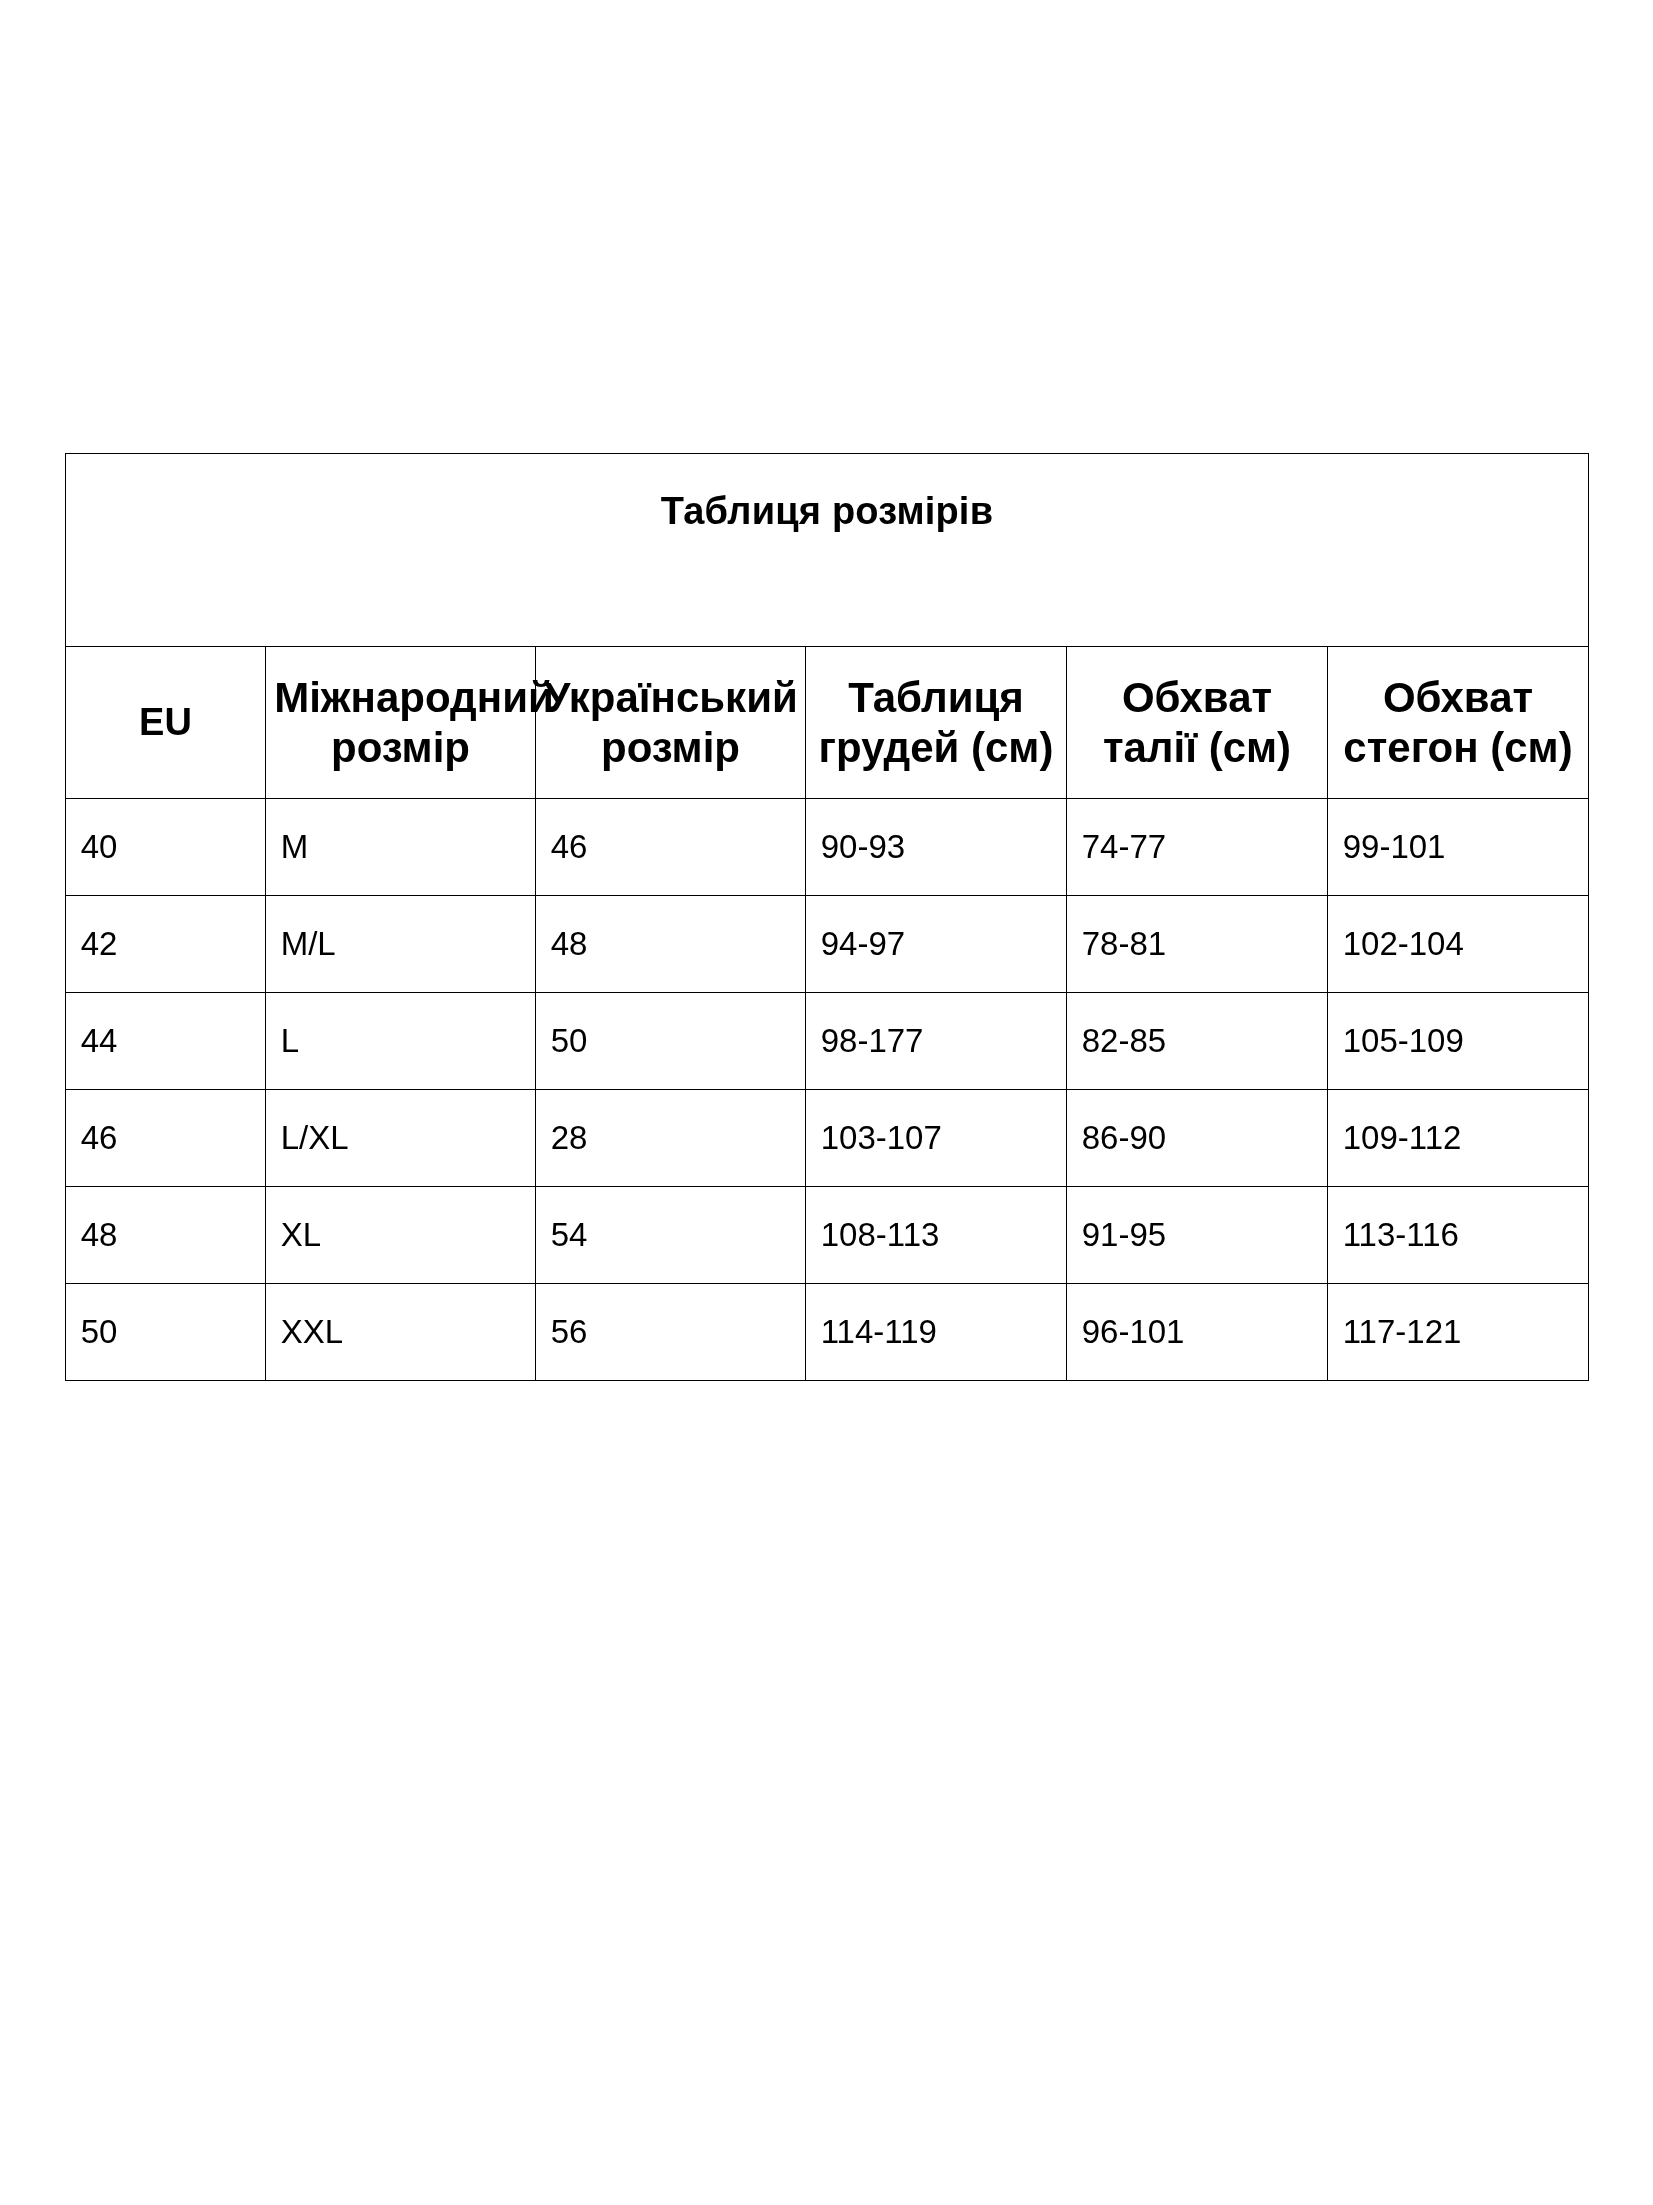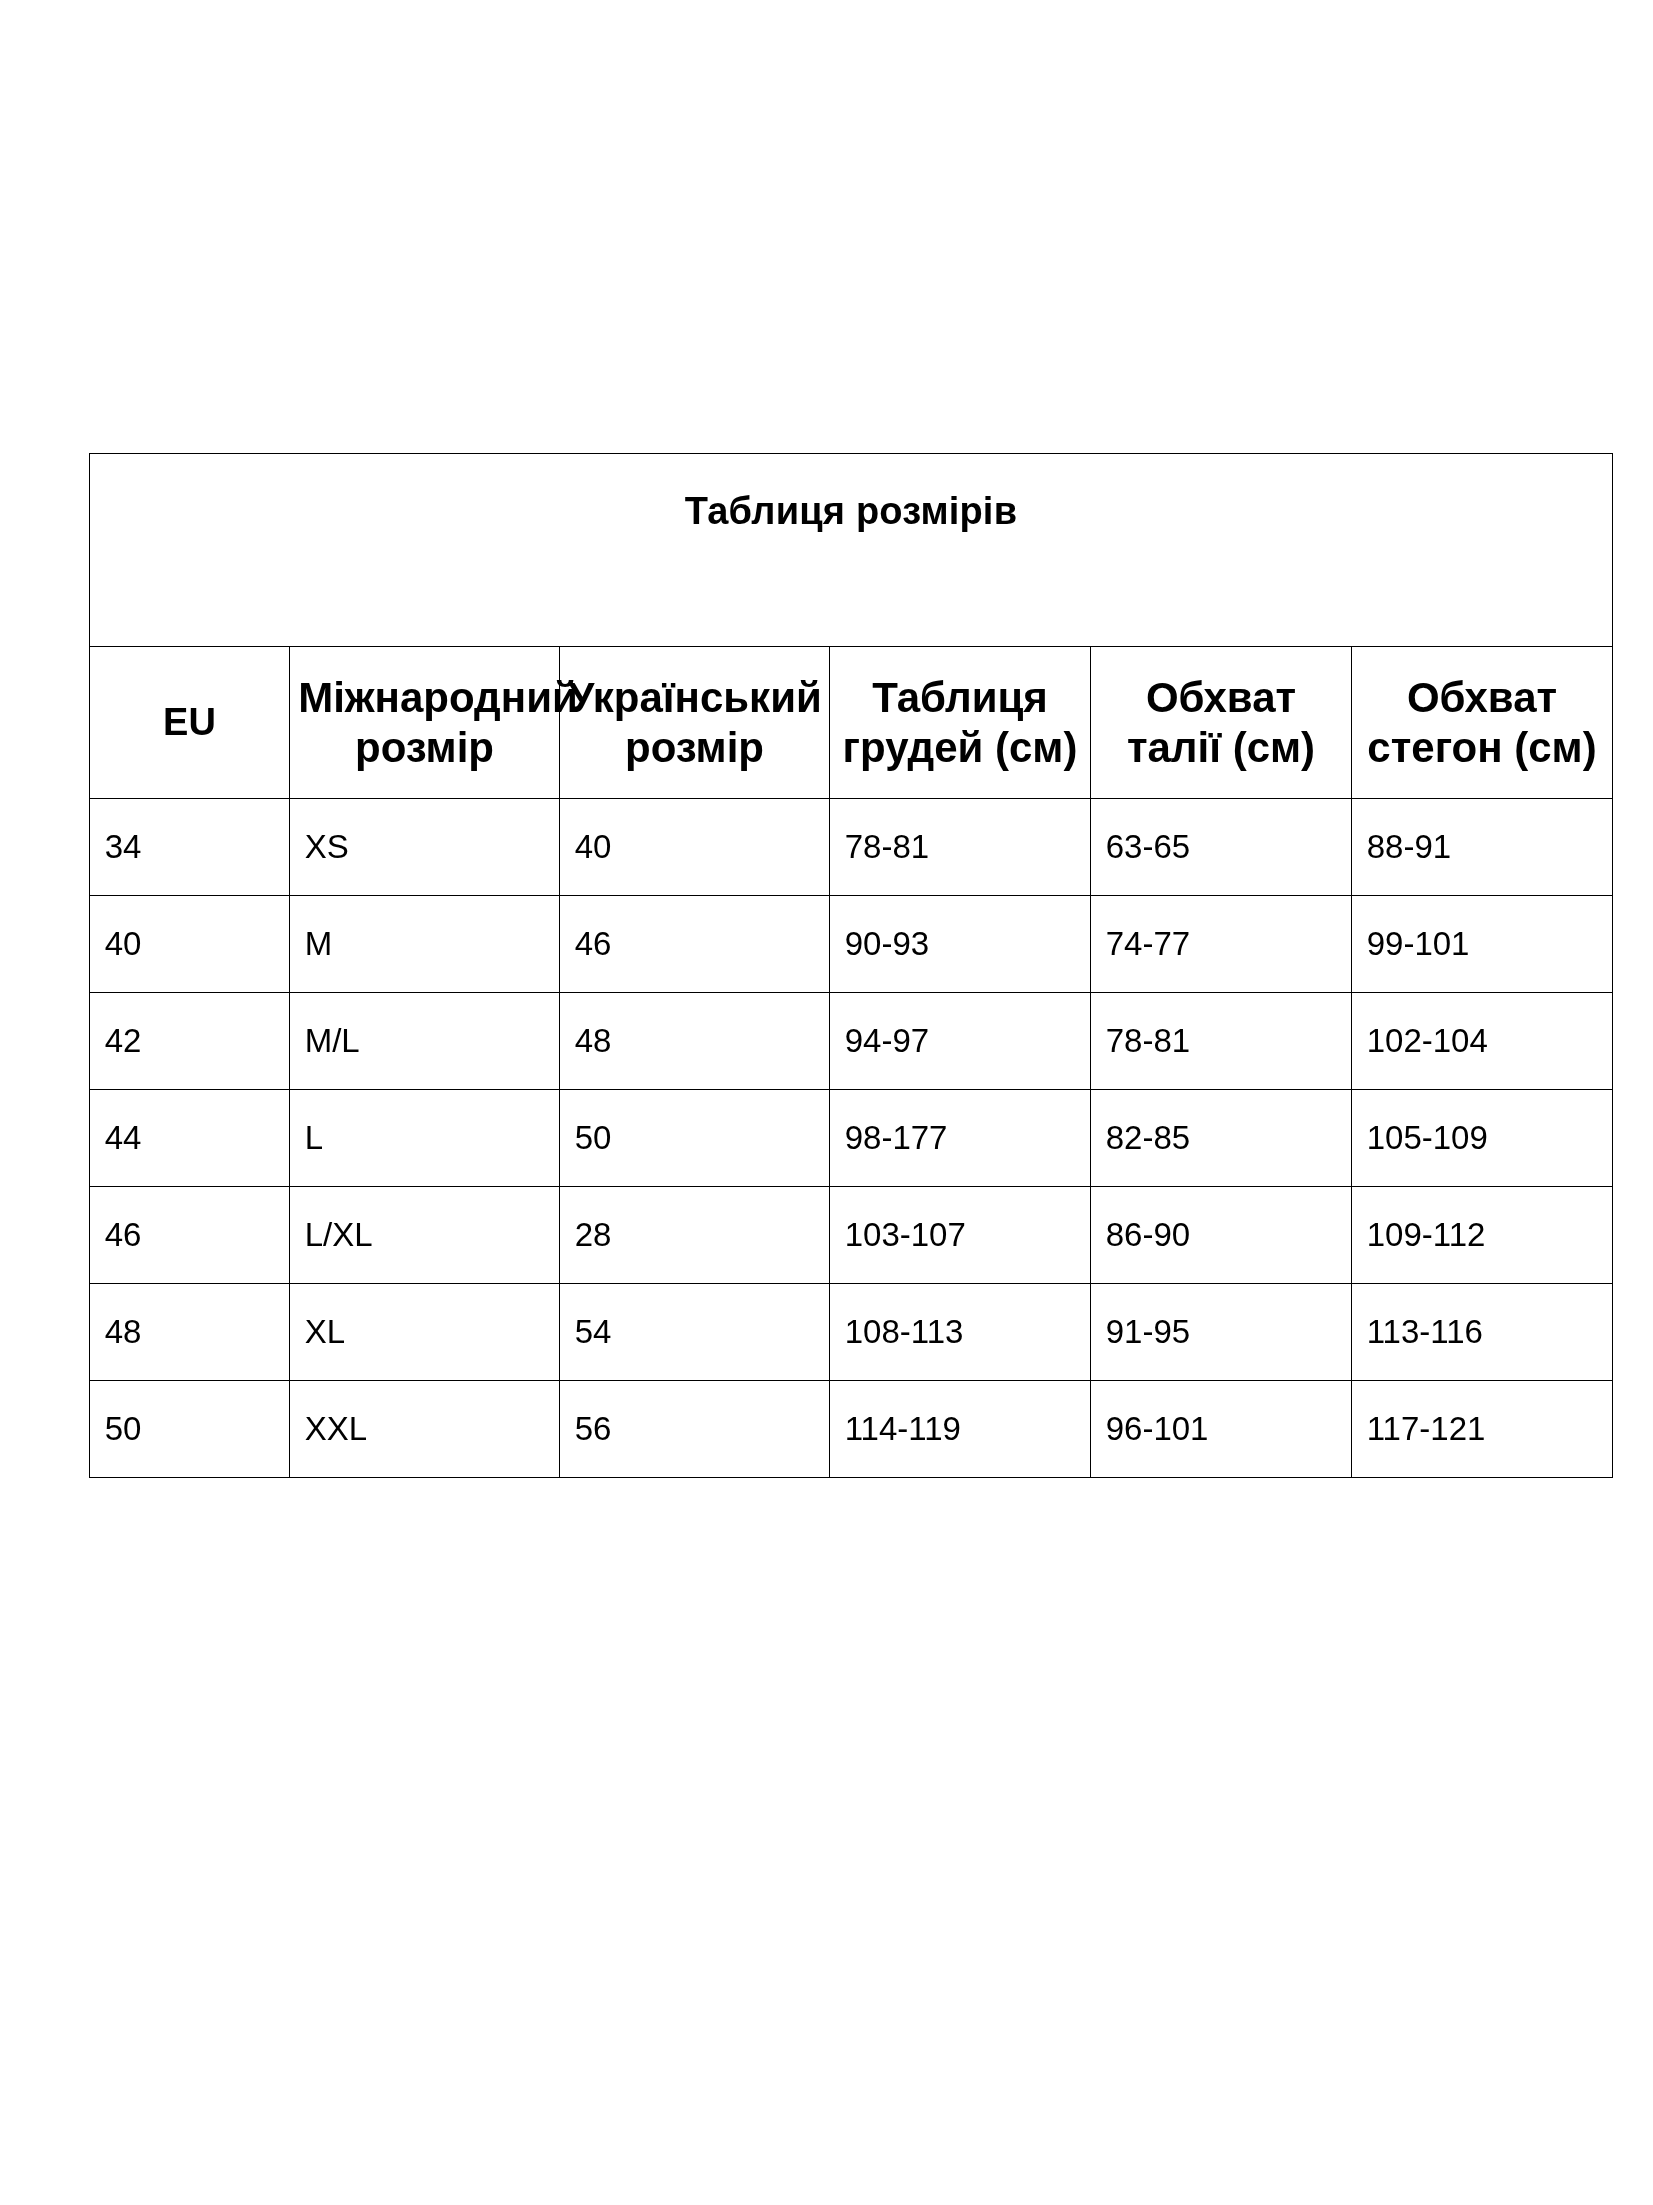"Таблиця розмірів" table.size-table { margin-left: 24px -> none }
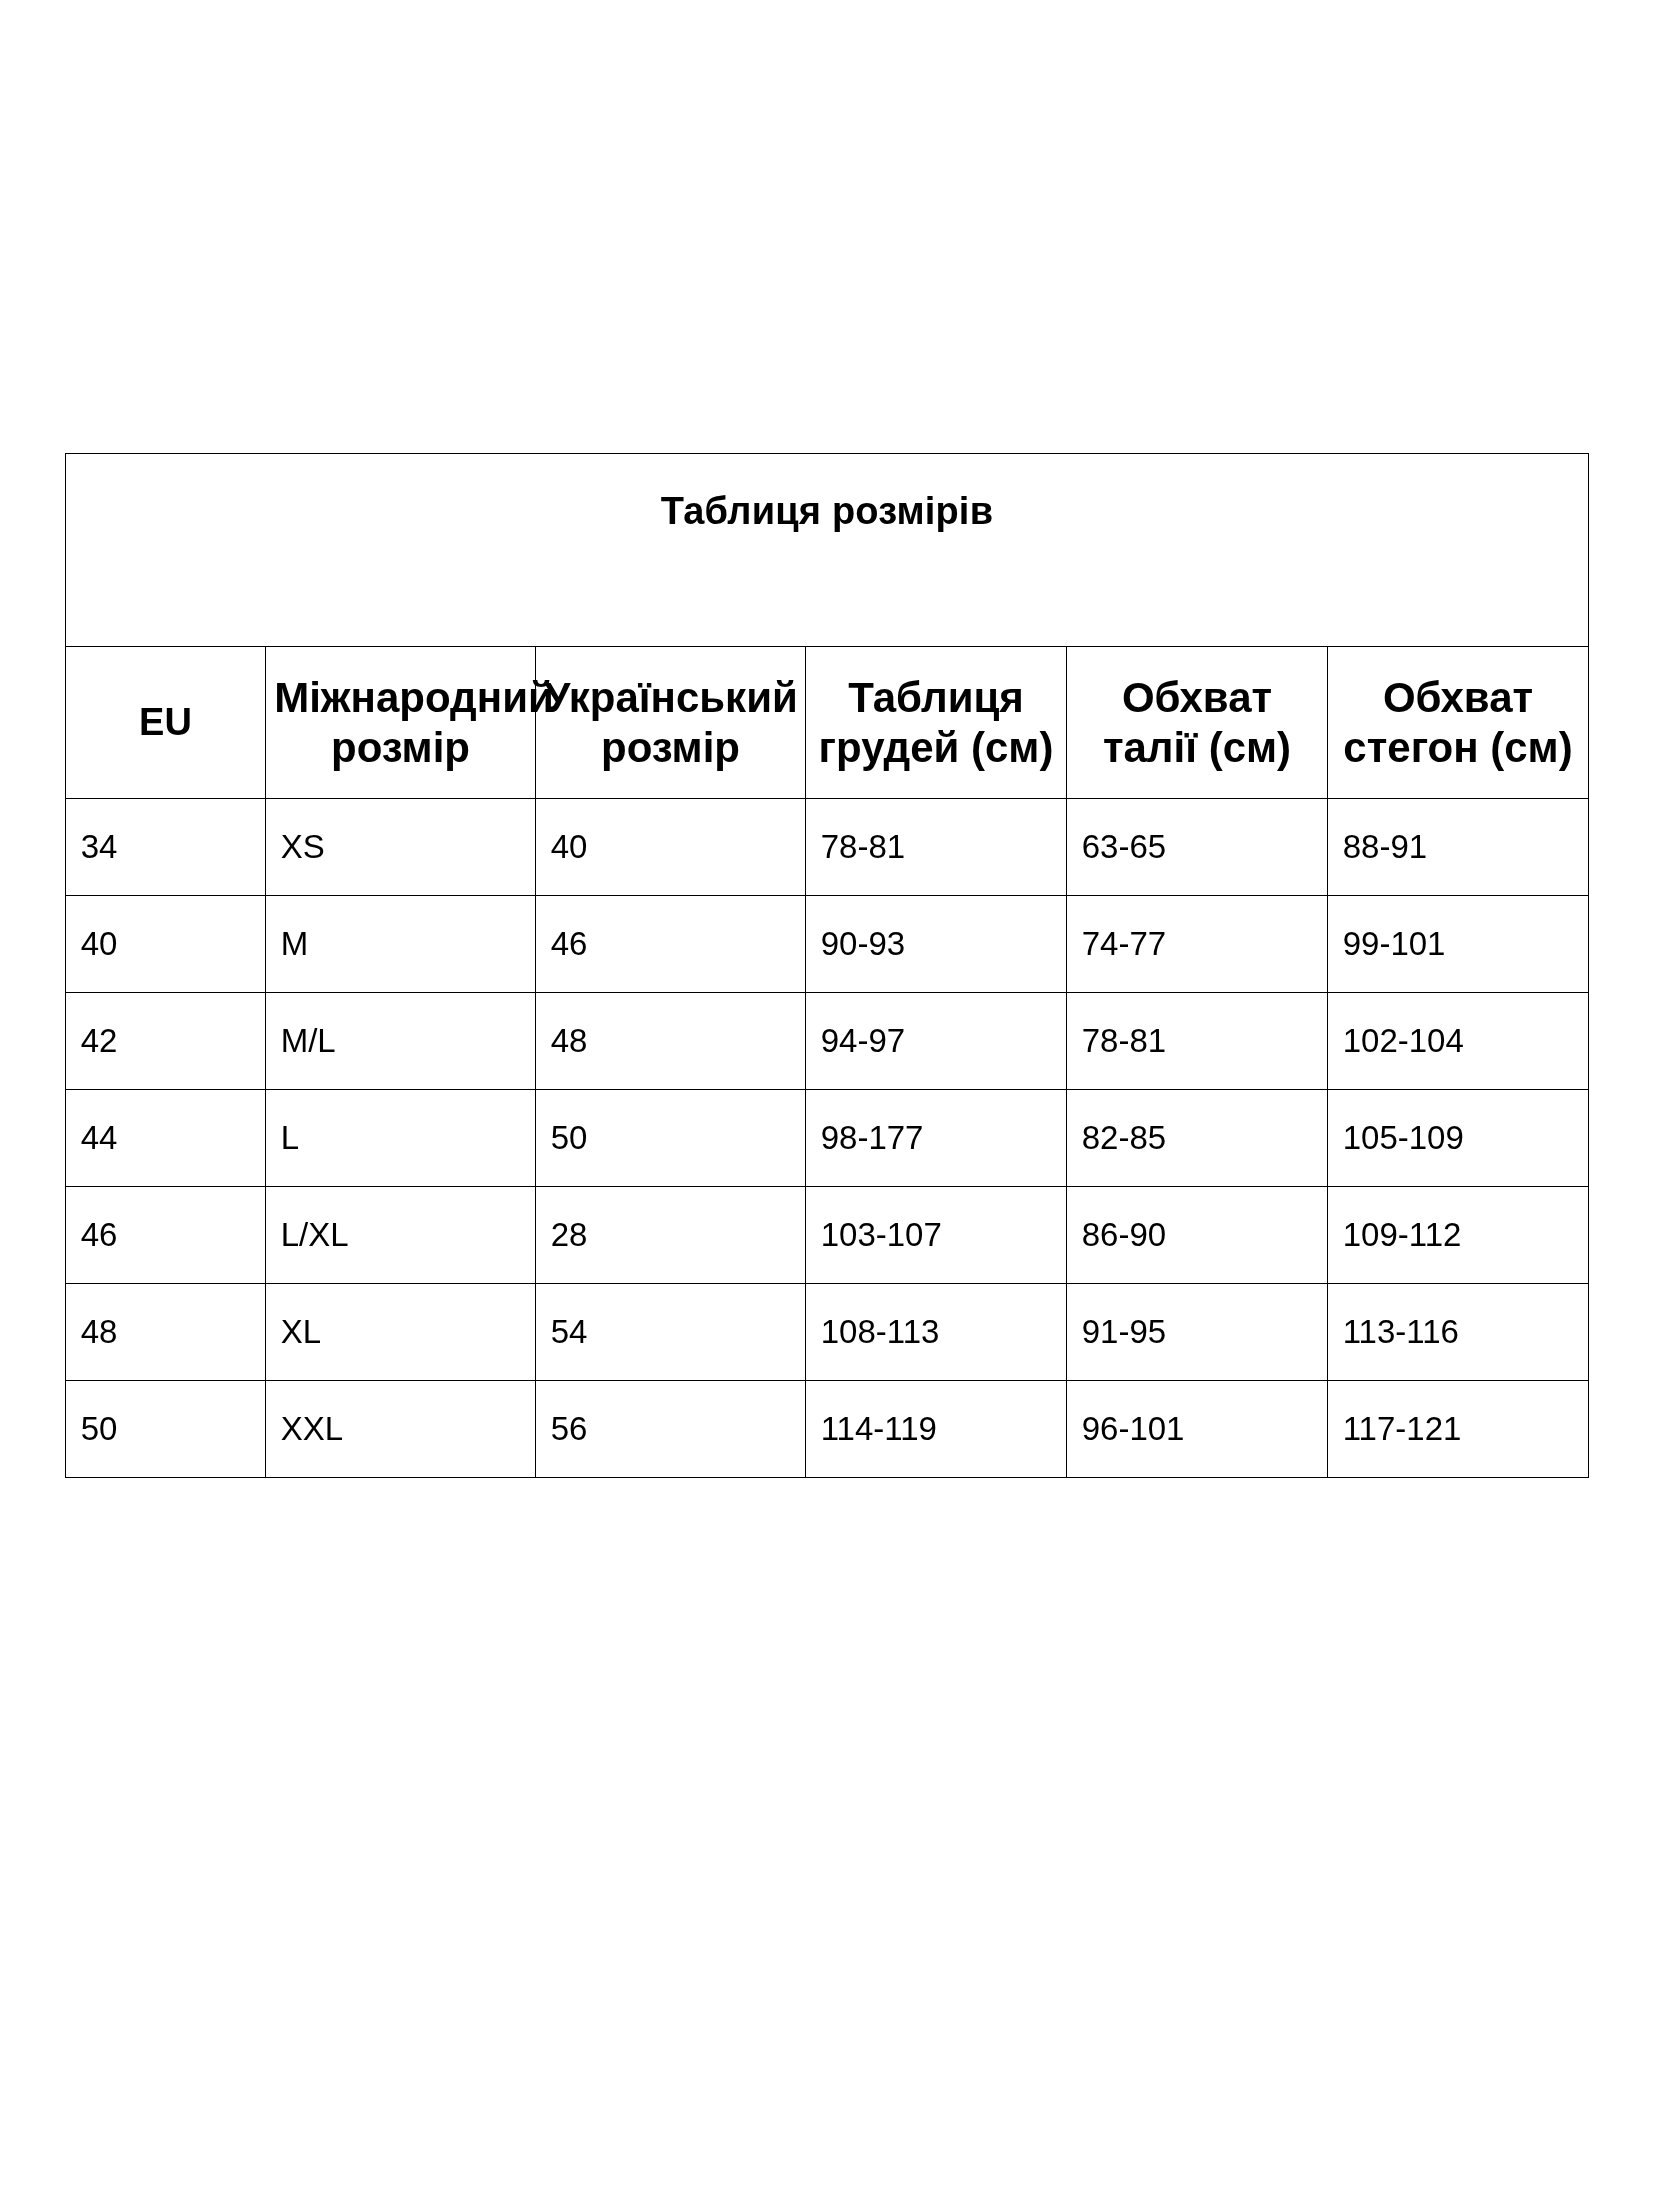"34" tr.data-row { html: <tr> <td>34</td> <td>XS</td> <td>40</td> <td>78-81</td> <td>63-65</td> <td>88-91</td> </tr> -> none }
